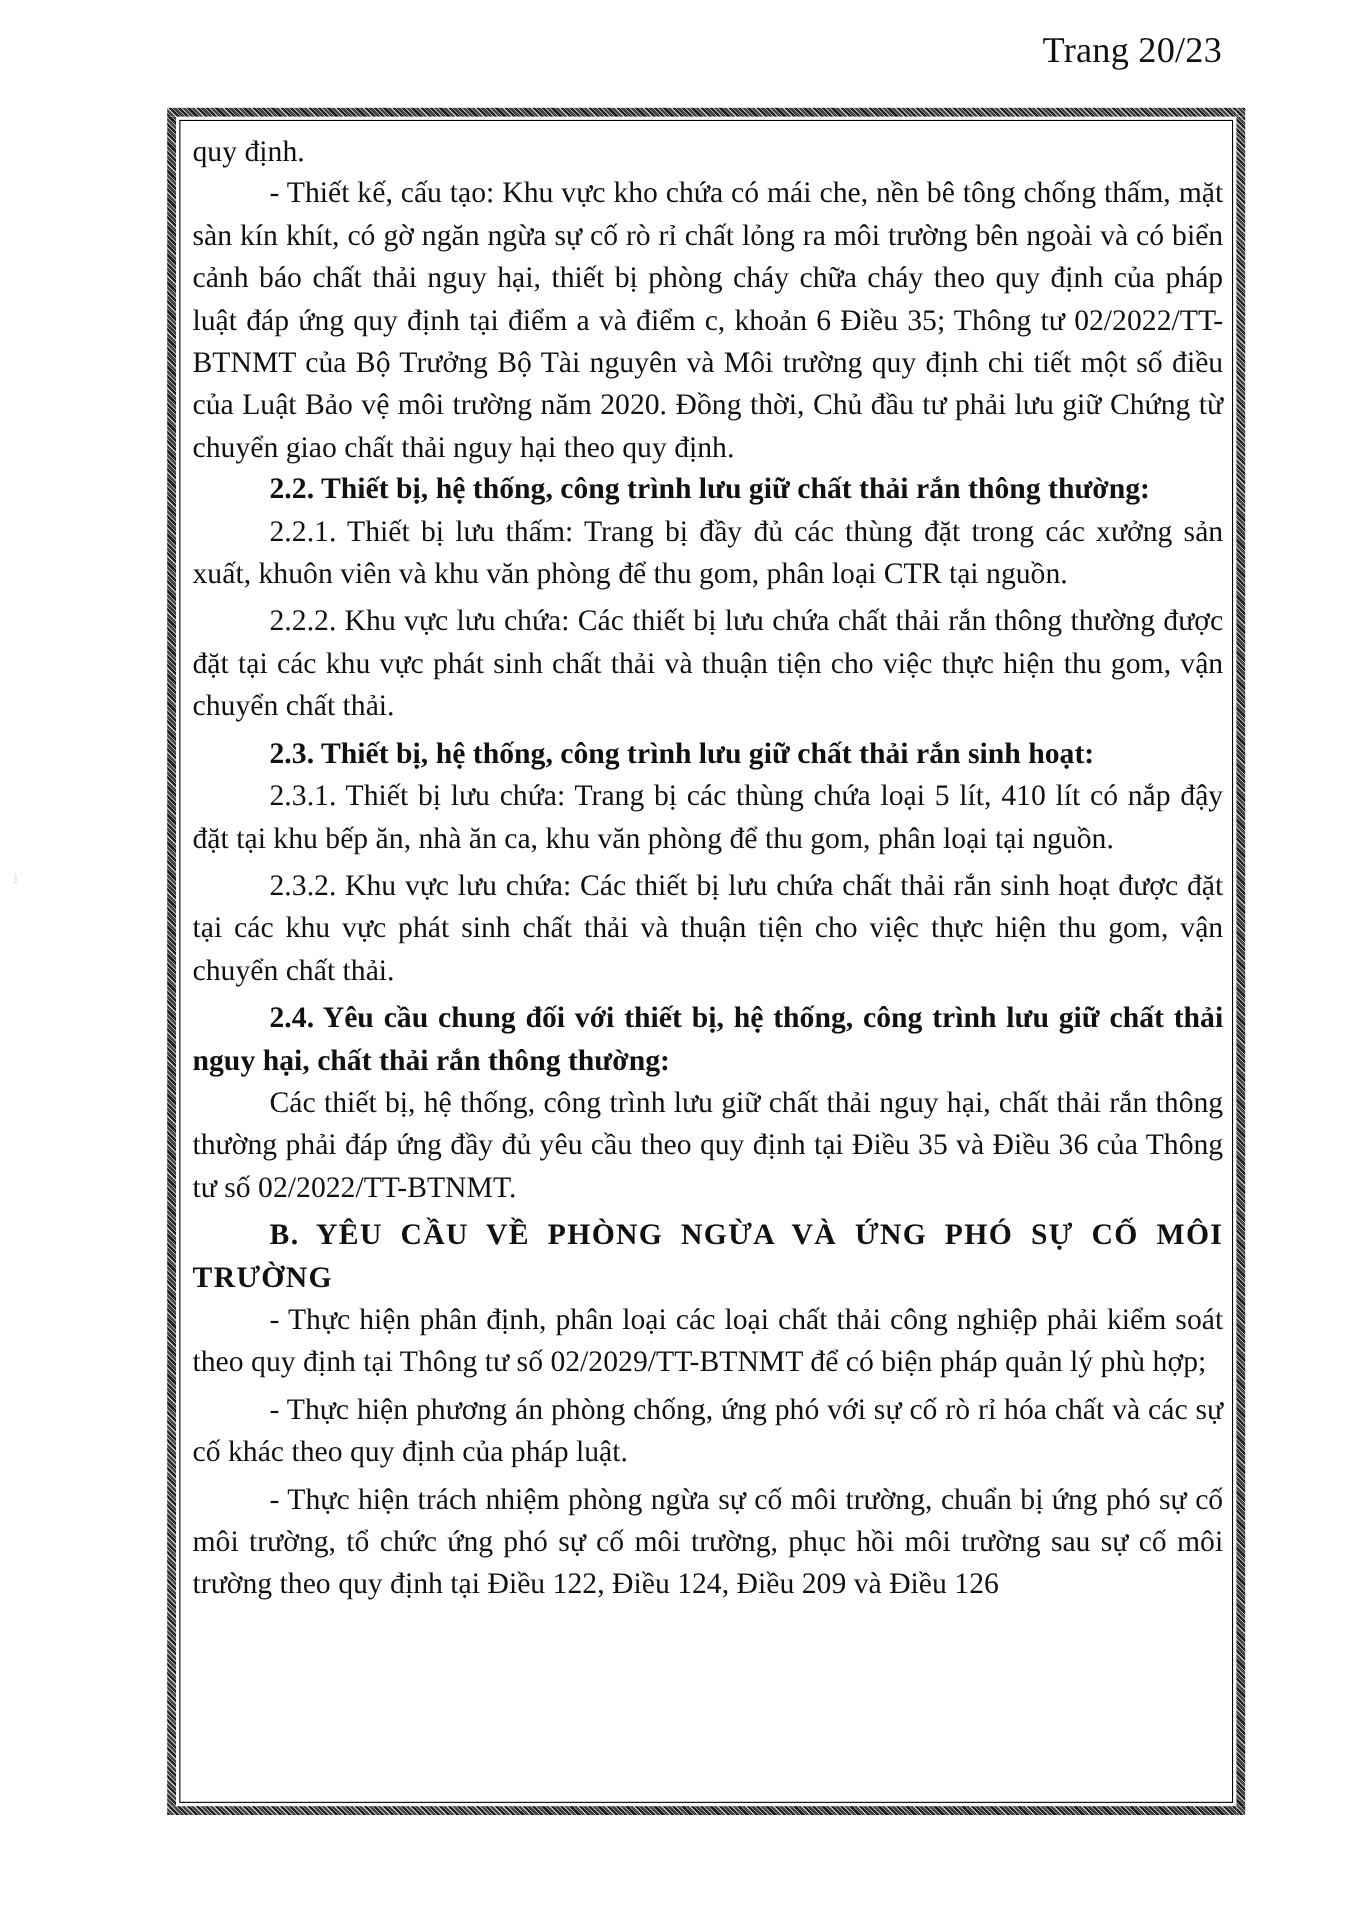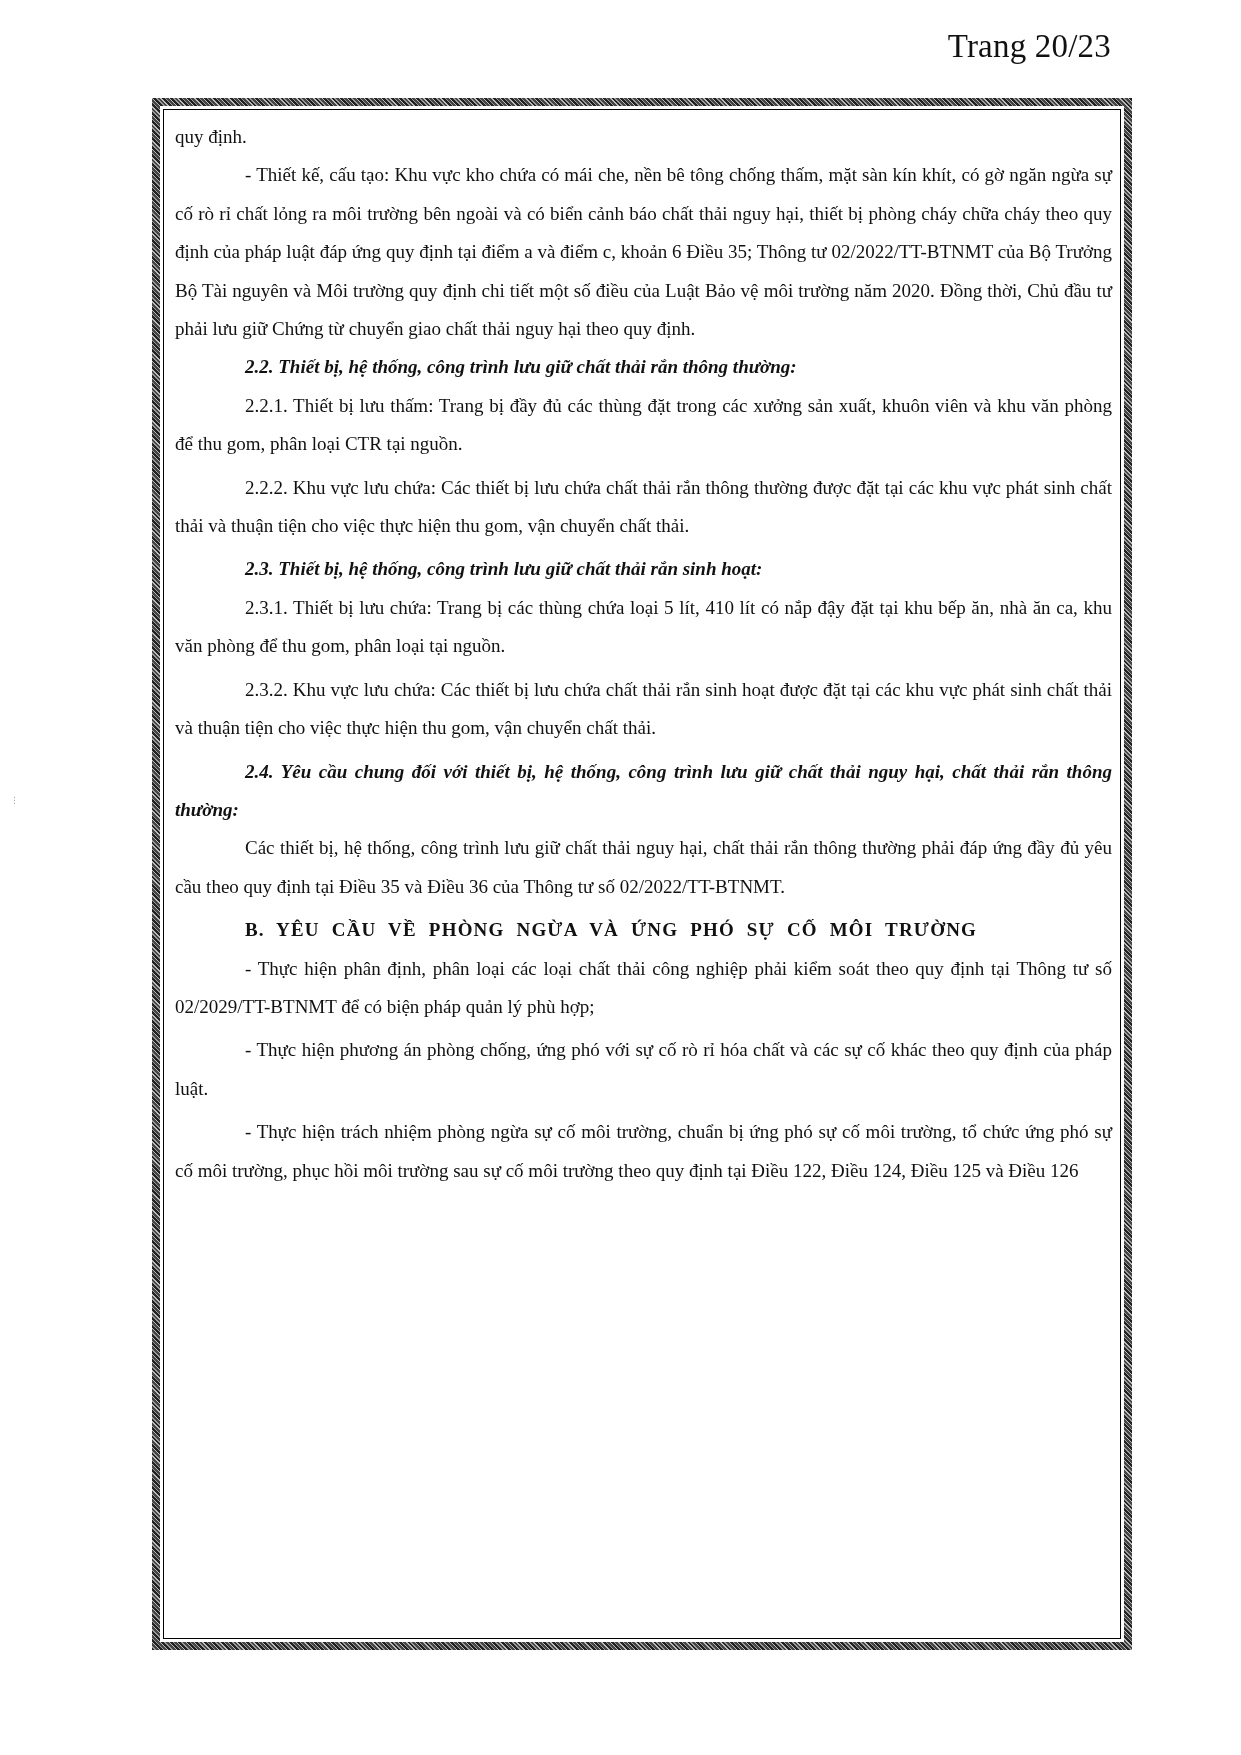"quy định." .content { font-size: 19px -> 27px }
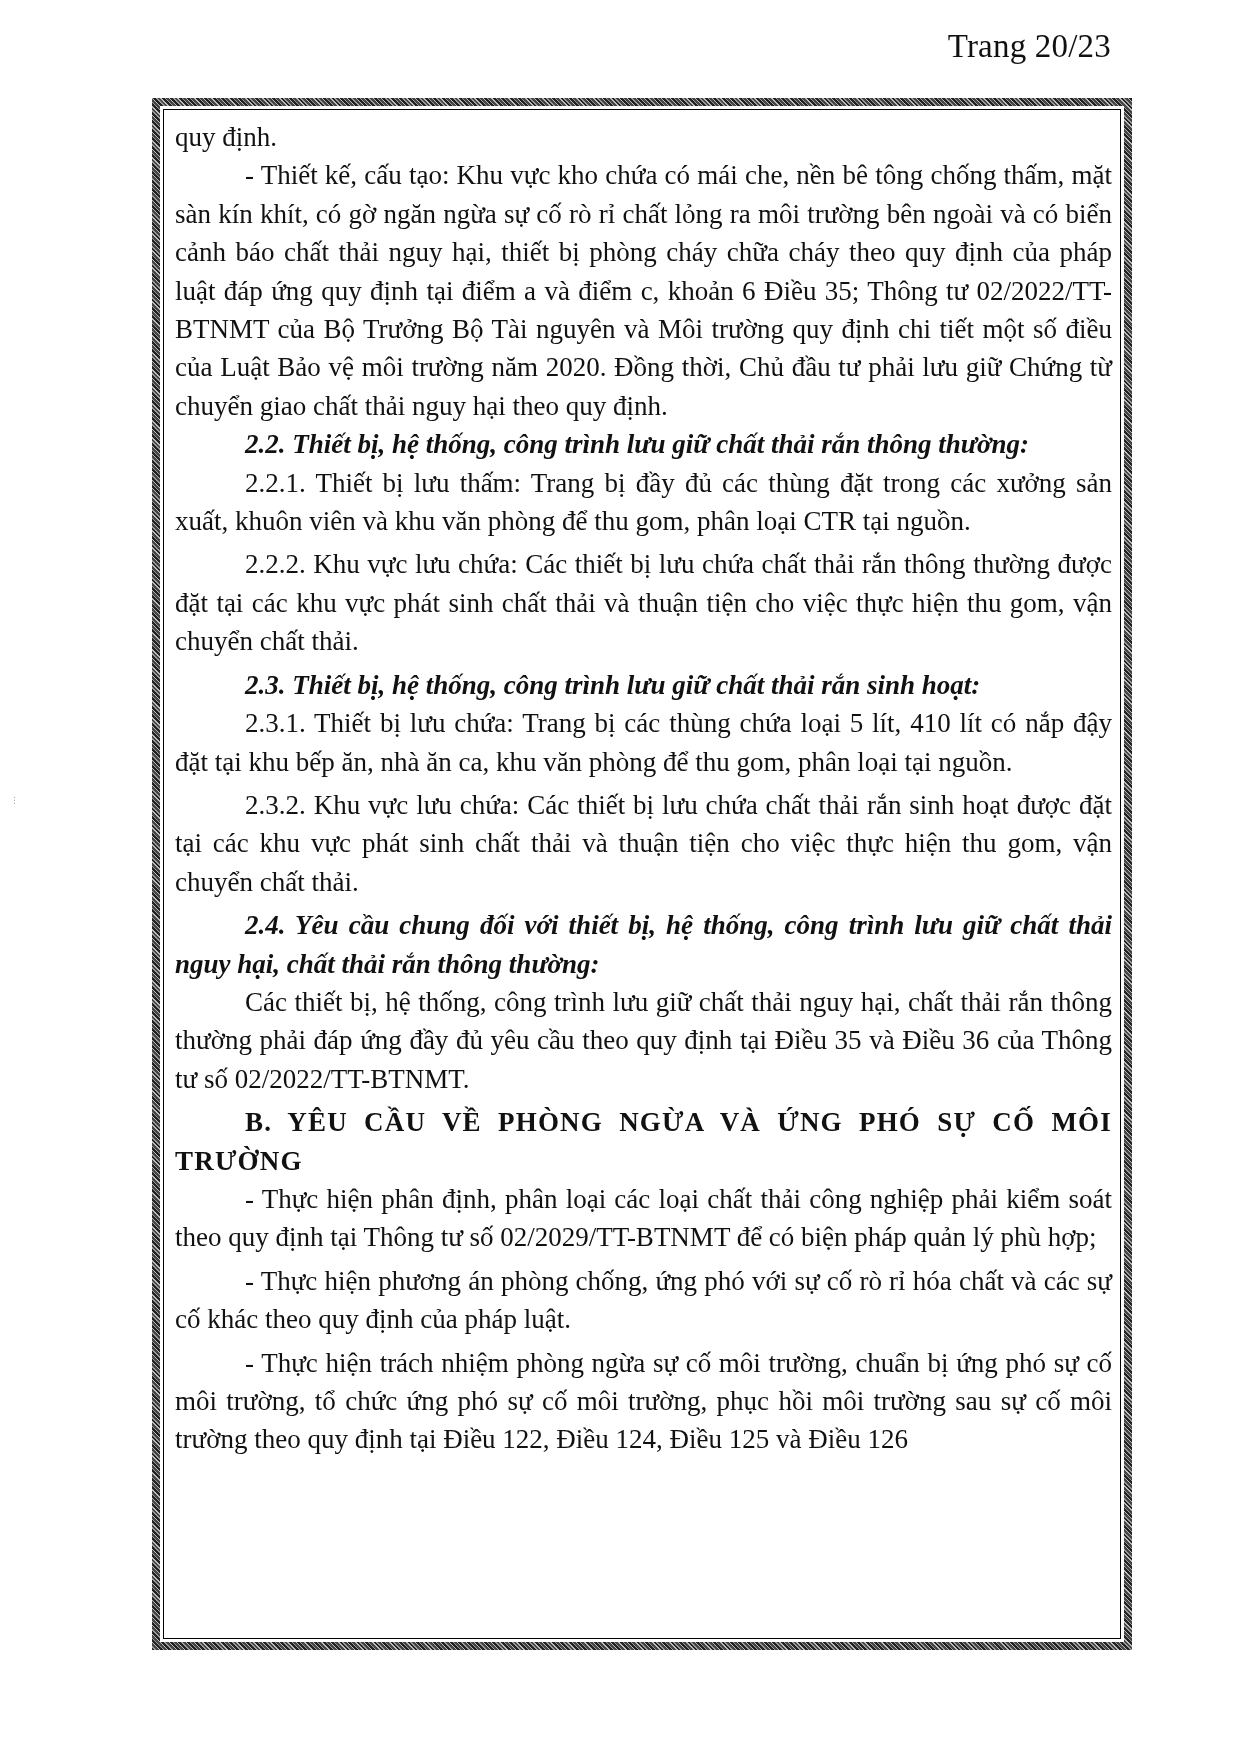"2.2. Thiết bị, hệ thống," .heading-it { font-style: italic -> none }
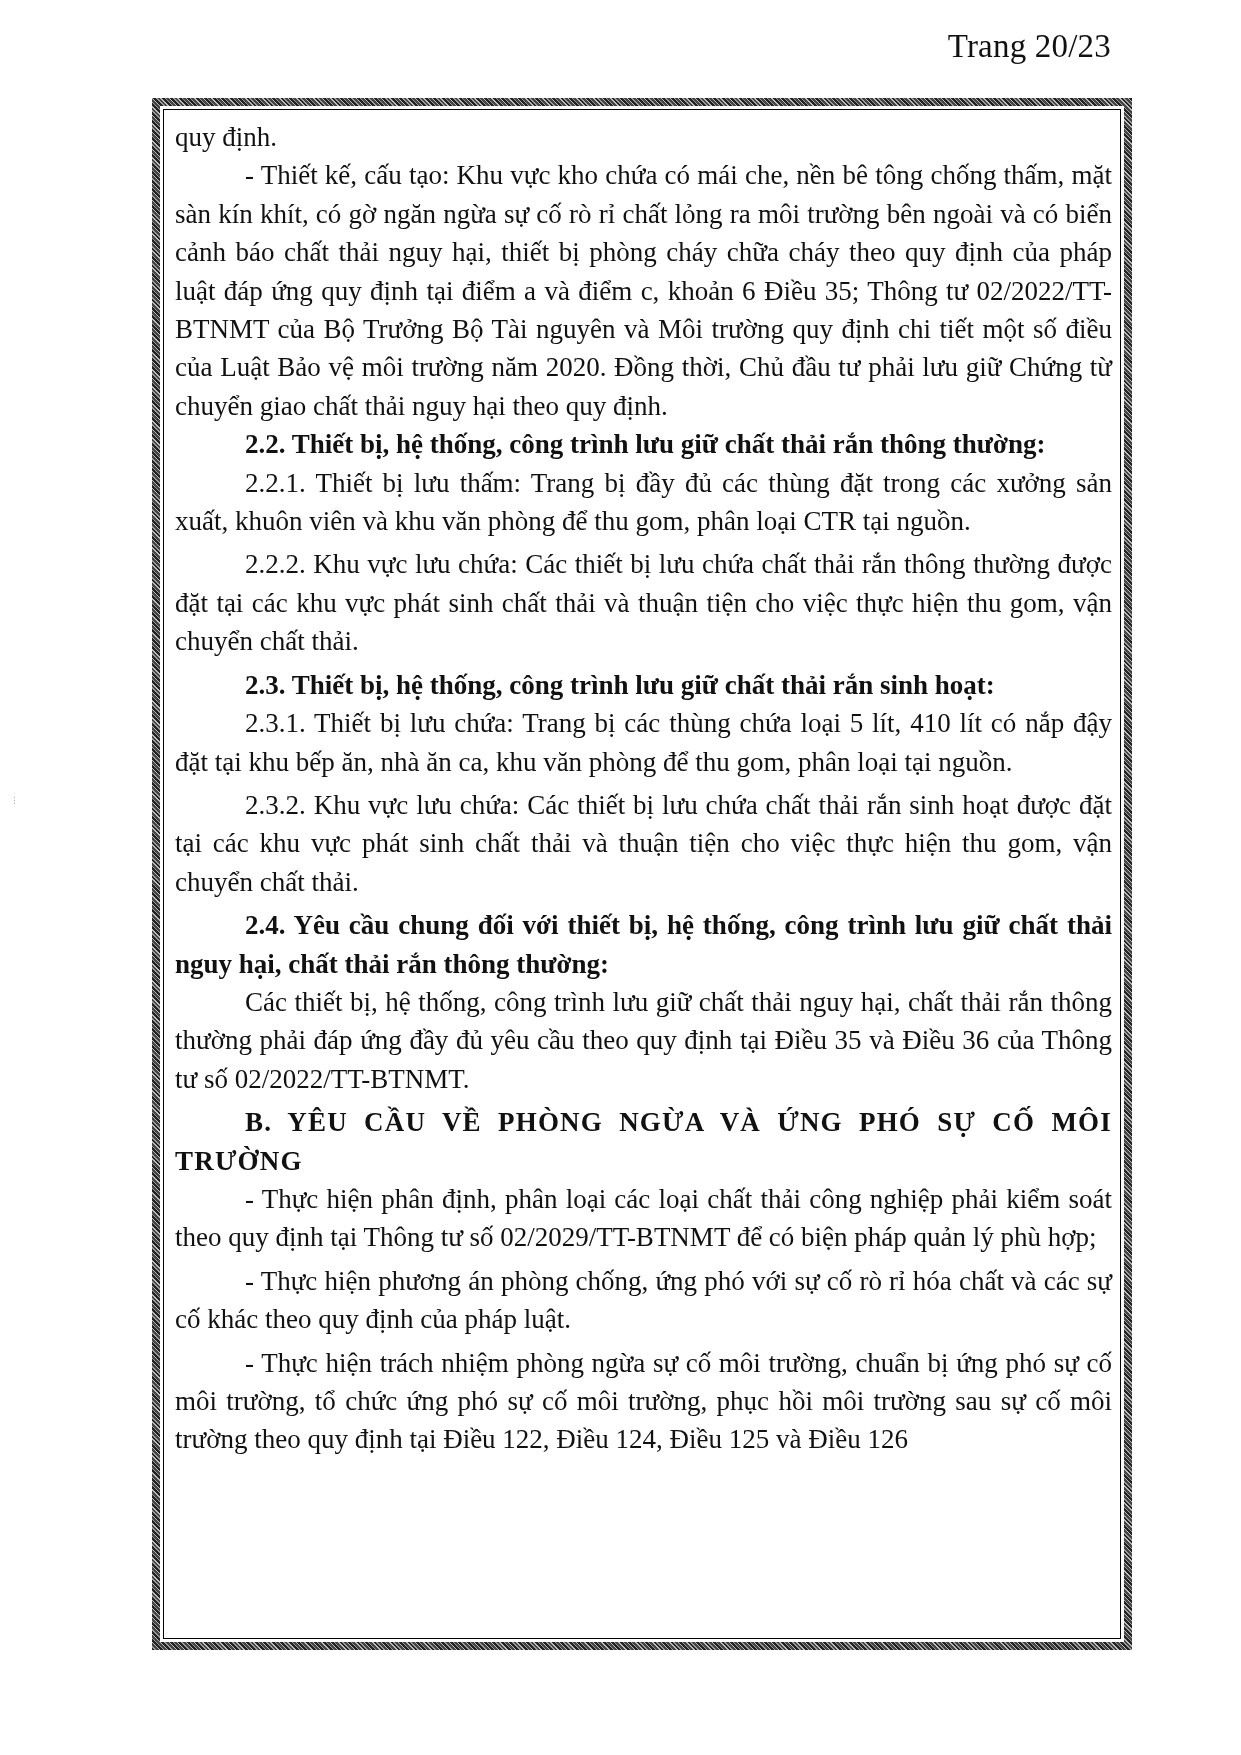"- Thực hiện trách nhiệm" p.indent { text: 125 -> 209 }
